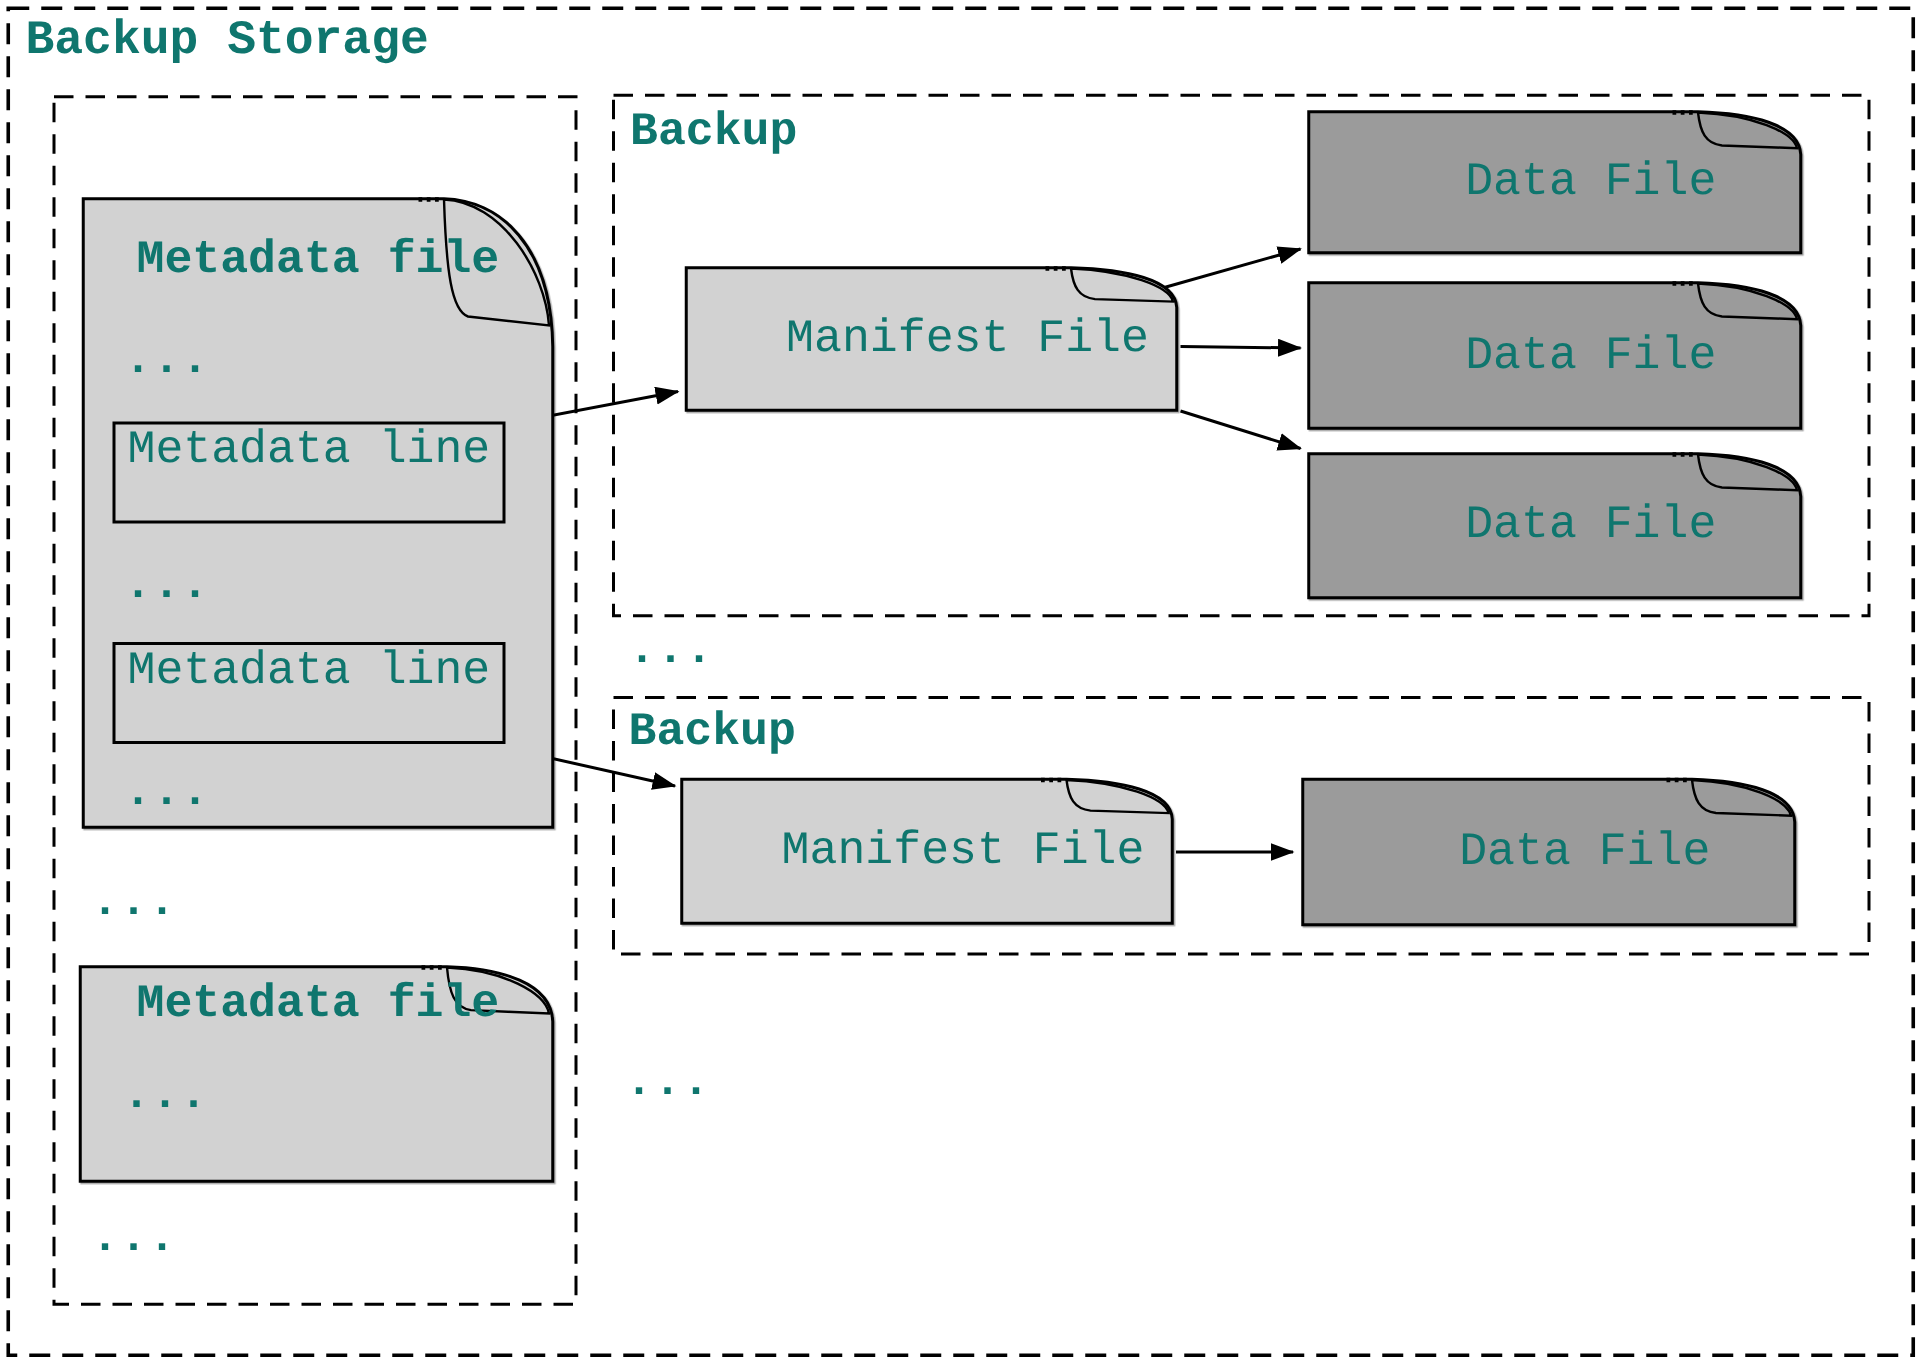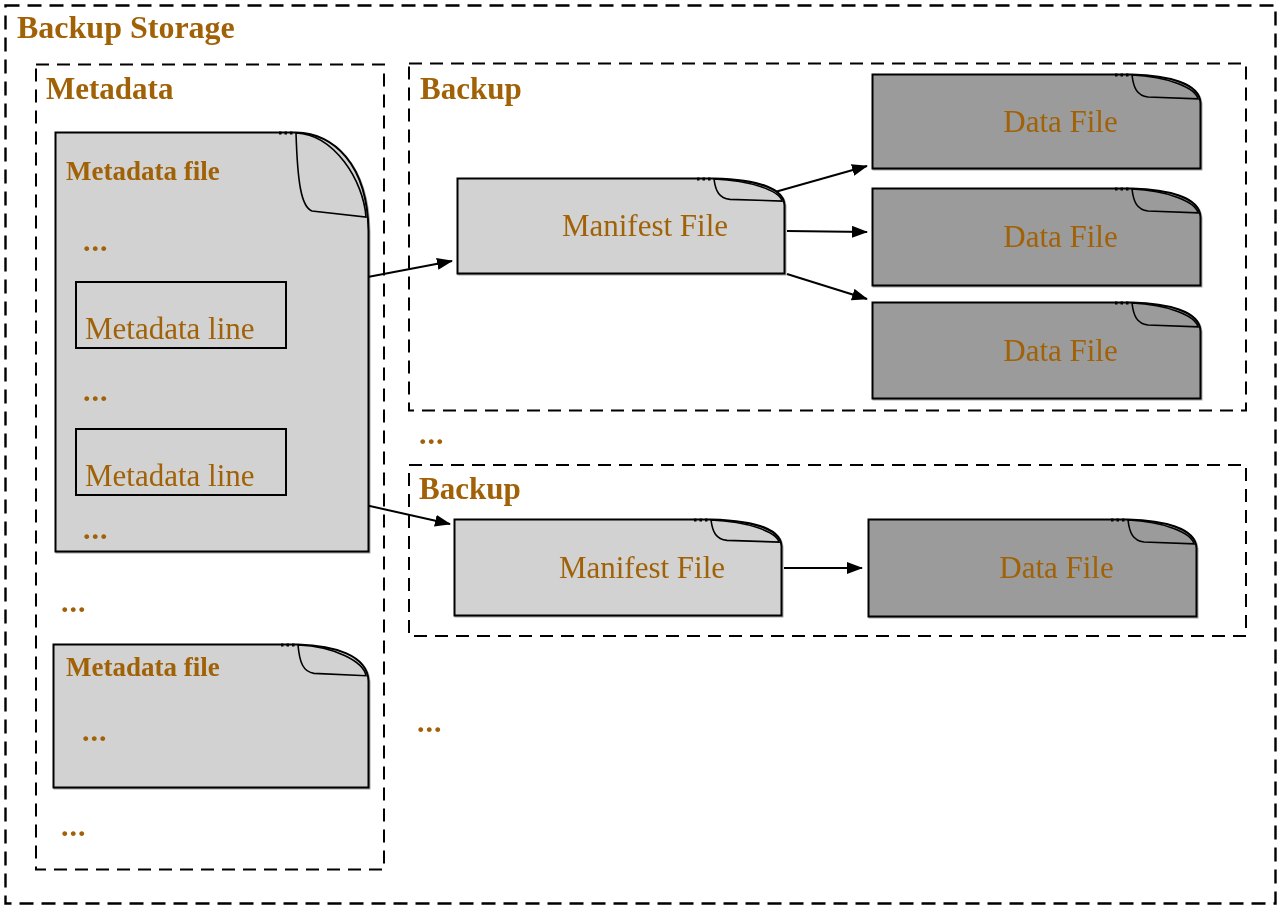"Backup Storage" .canvas { color: #a16207 -> #0f766e; font-family: Liberation Serif, serif -> Liberation Mono, monospace }
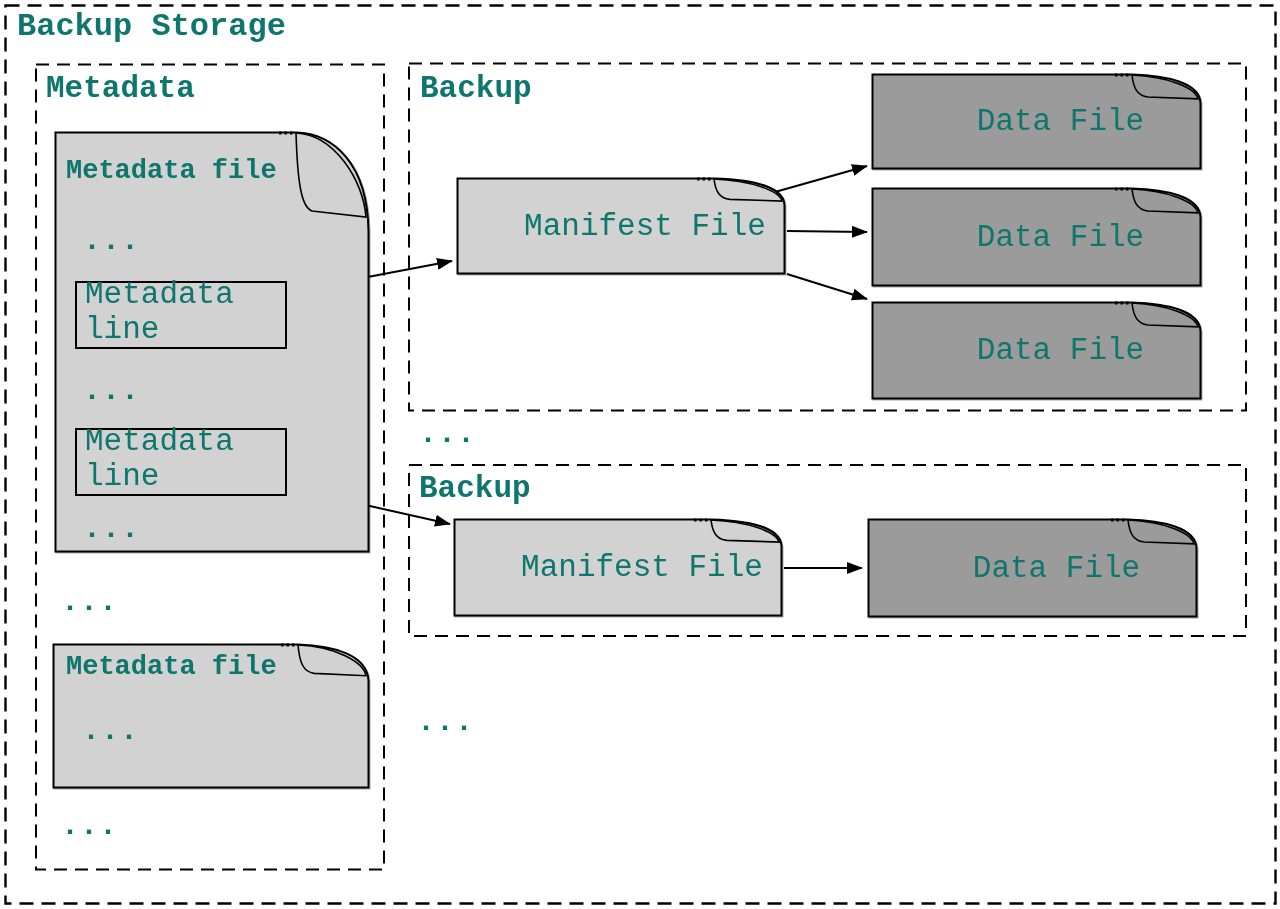"Metadata" div.lbl { html: <div>Metadata</div> -> none }
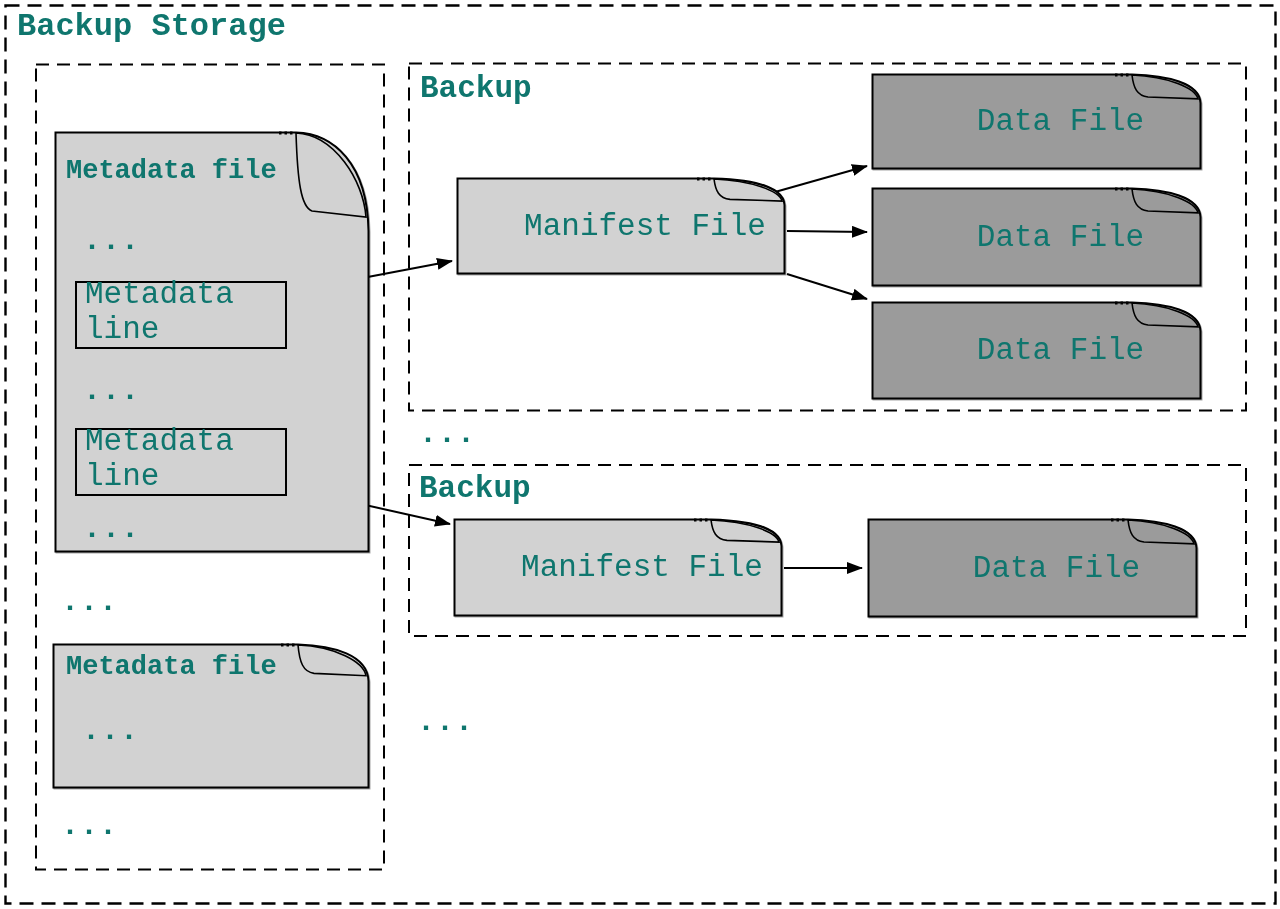"Metadata file" .doc-title { font-size: 27px -> 31px; margin-left: none -> 25px }
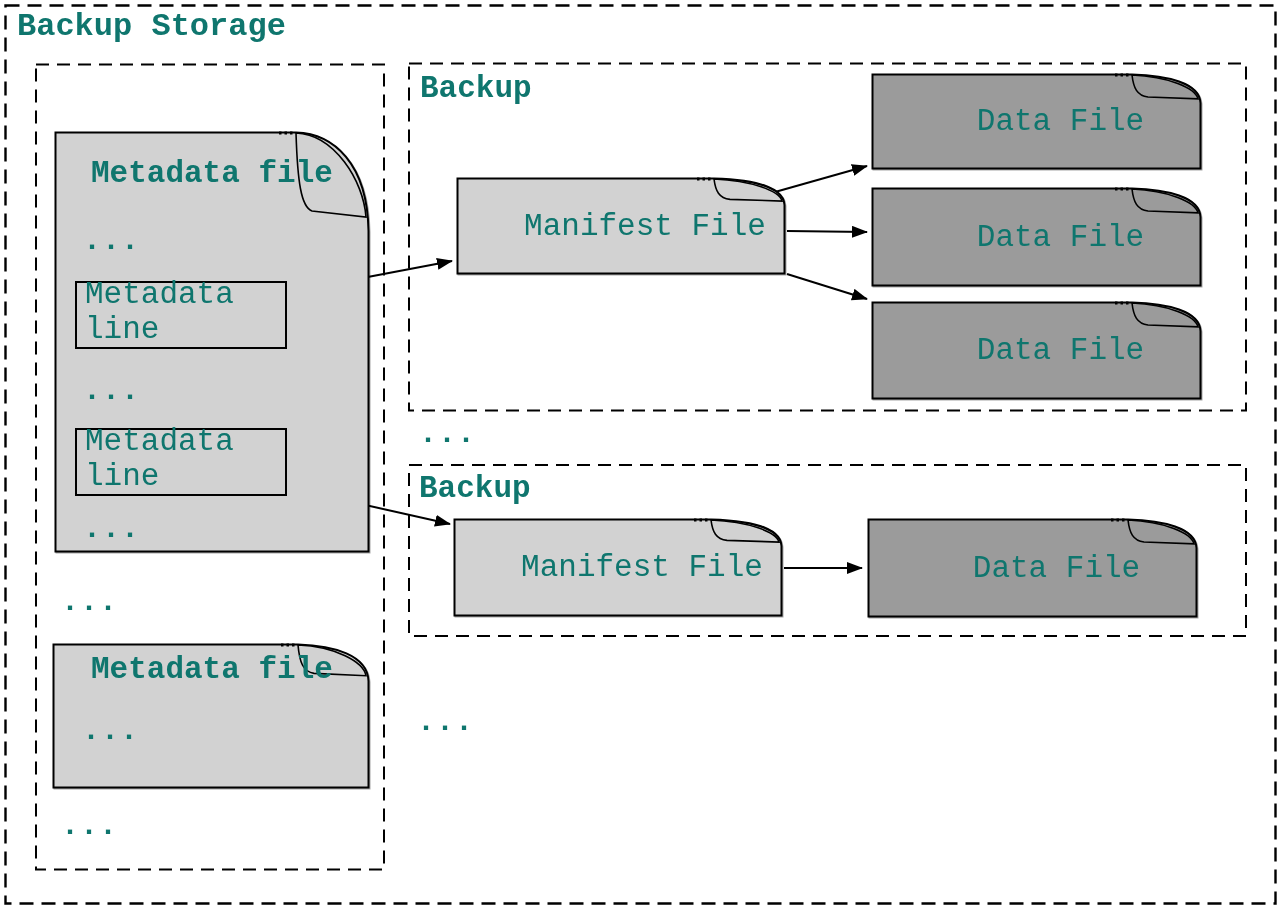"Metadata line" .meta-line-box { align-items: flex-end -> flex-start; width: 212px -> 262px }
